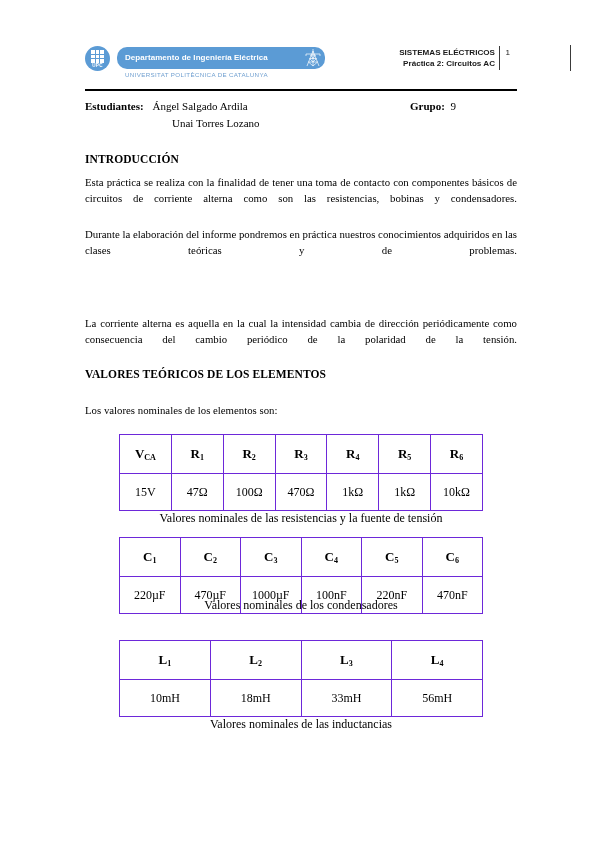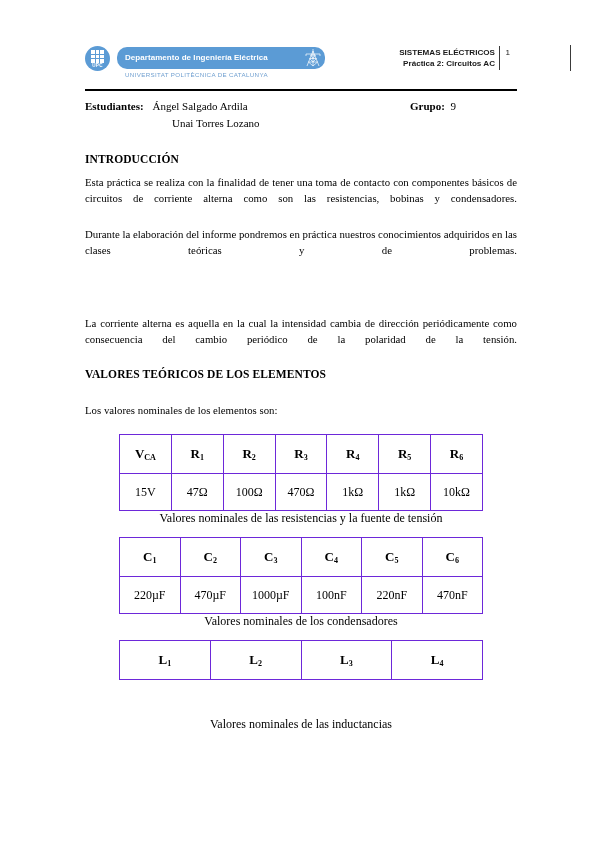"Valores nominales de los condensadores" div.caption { top: 614px -> 598px }
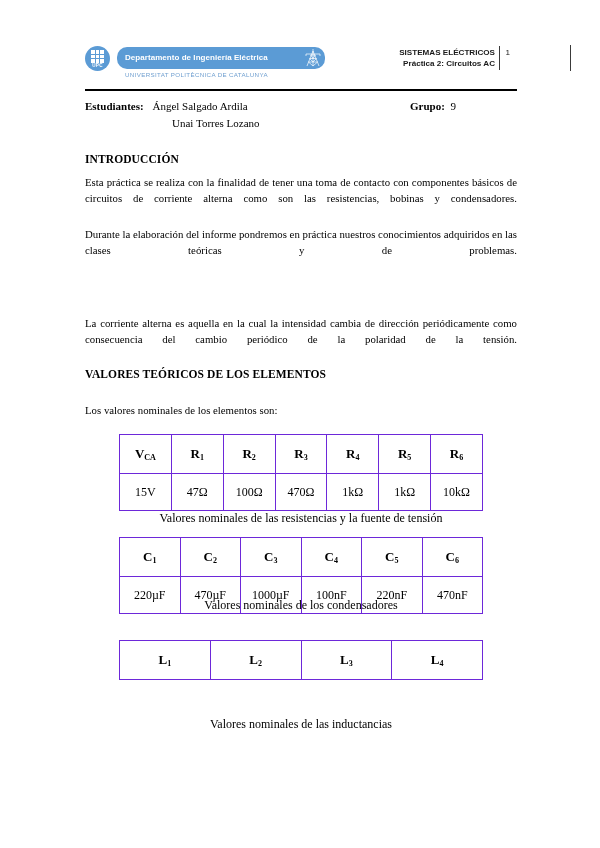"10mH" tr.vals { html: none -> <tr> <td>10mH</td> <td>18mH</td> <td>33mH</td> <td>56mH</td> </tr> }
